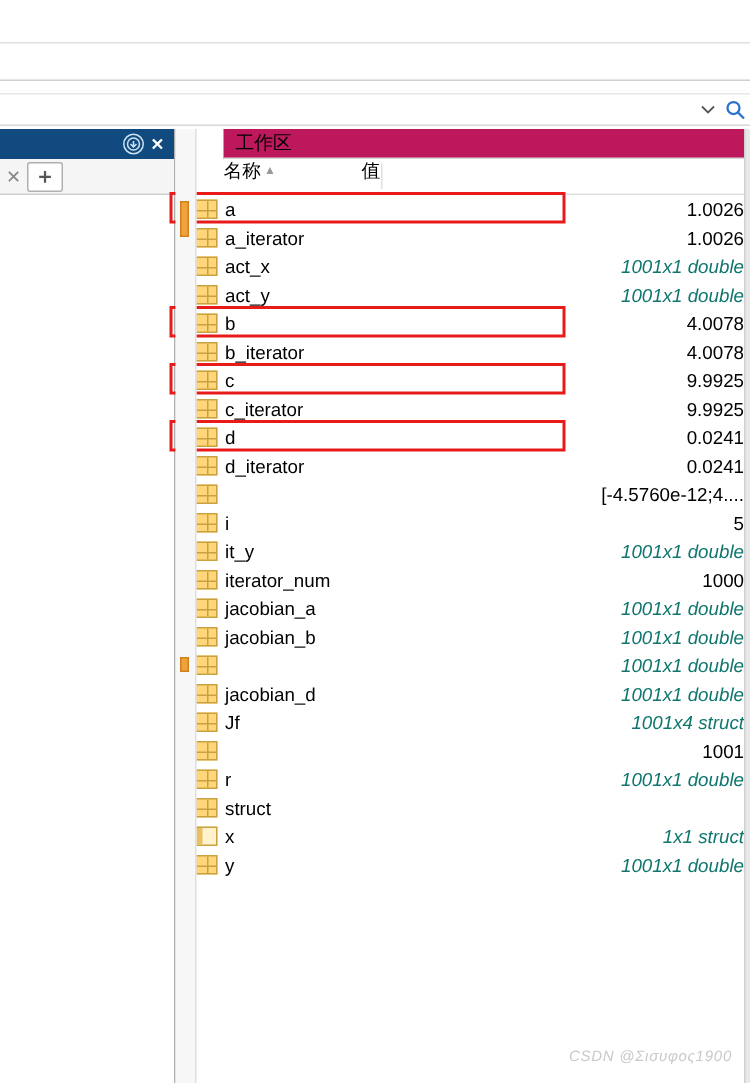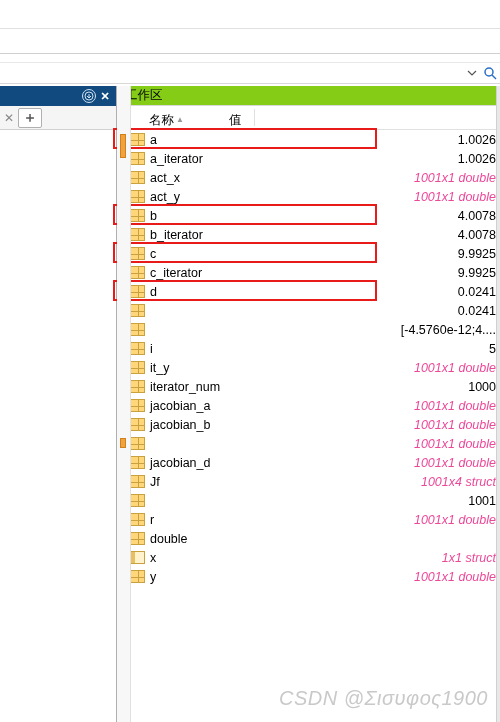"工作区" .panel-title { background: #84cc16 -> #be185d; margin-left: none -> 32px }
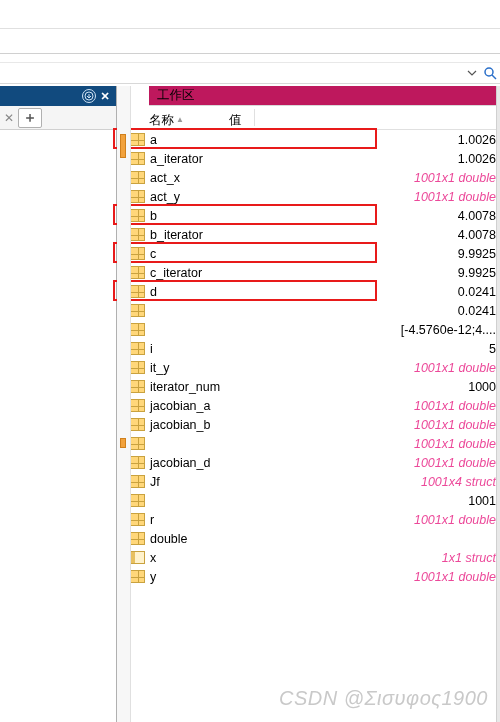"名称" .cols { align-items: flex-end -> flex-start; gap: none -> 12px }
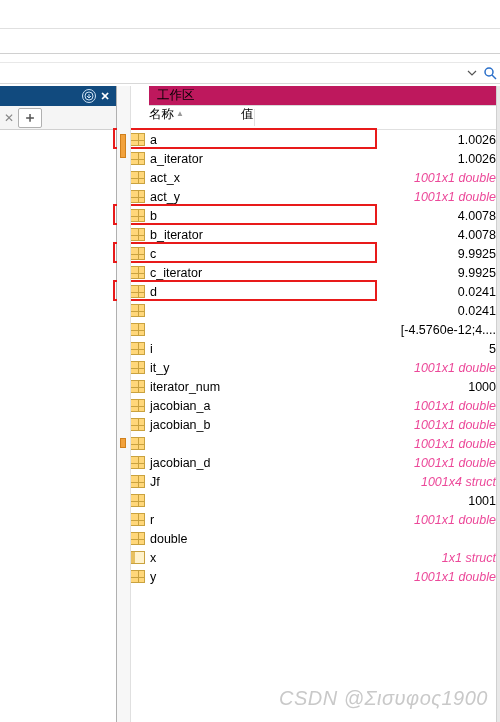"1001x1 double" .val-cell.link { color: #ec4899 -> #0f766e }
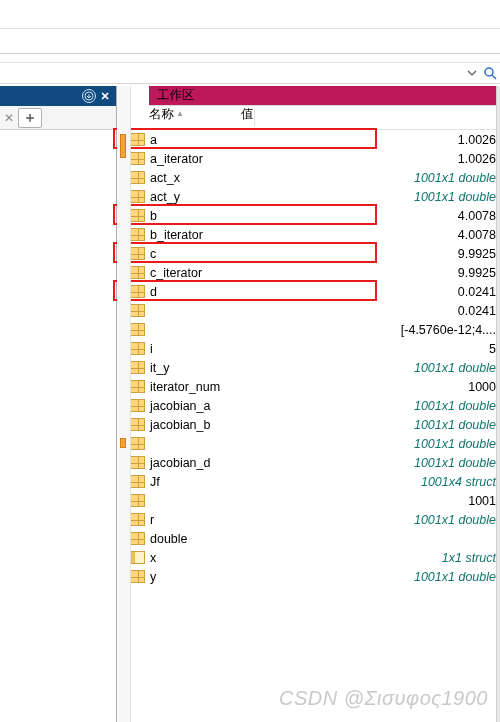"d_iterator" div.name-cell { html: none -> <div>d_iterator</div> }
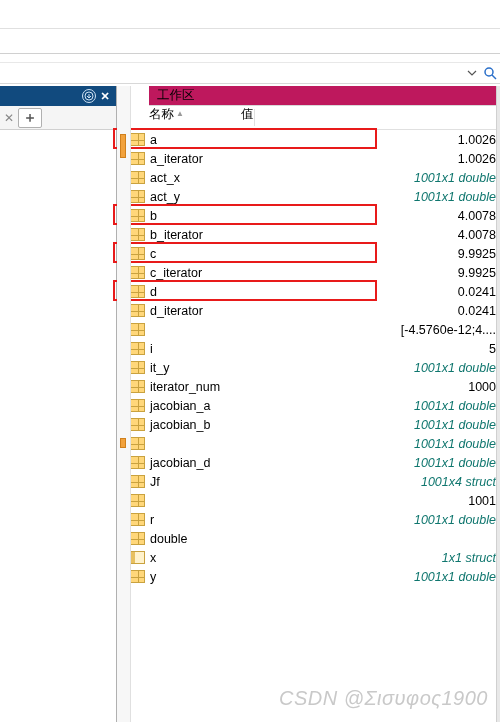"double" div.name-cell { text: double -> struct }
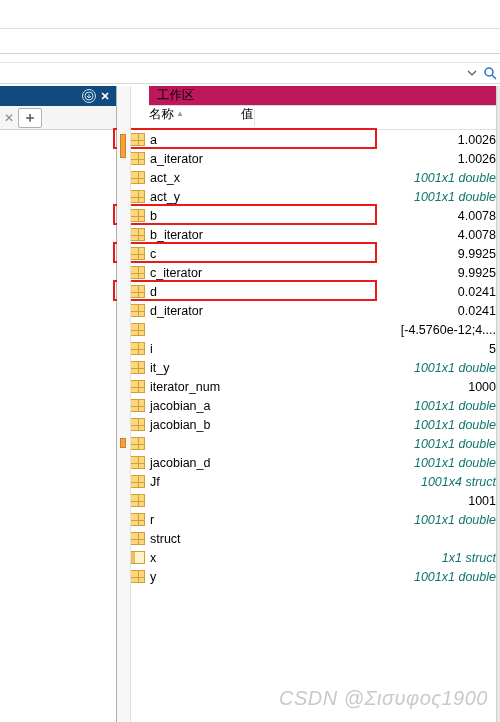"CSDN @Σισυφος1900" .watermark { font-size: 20px -> 10px }
